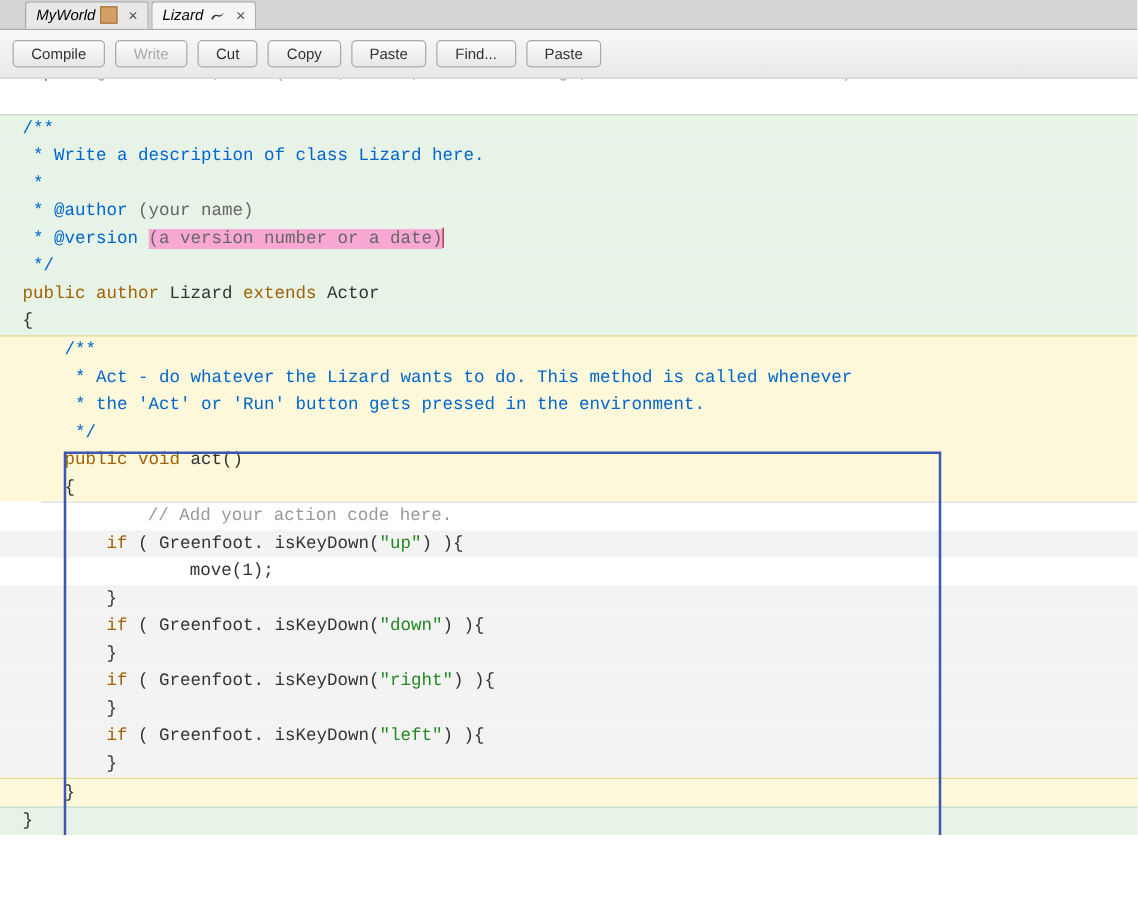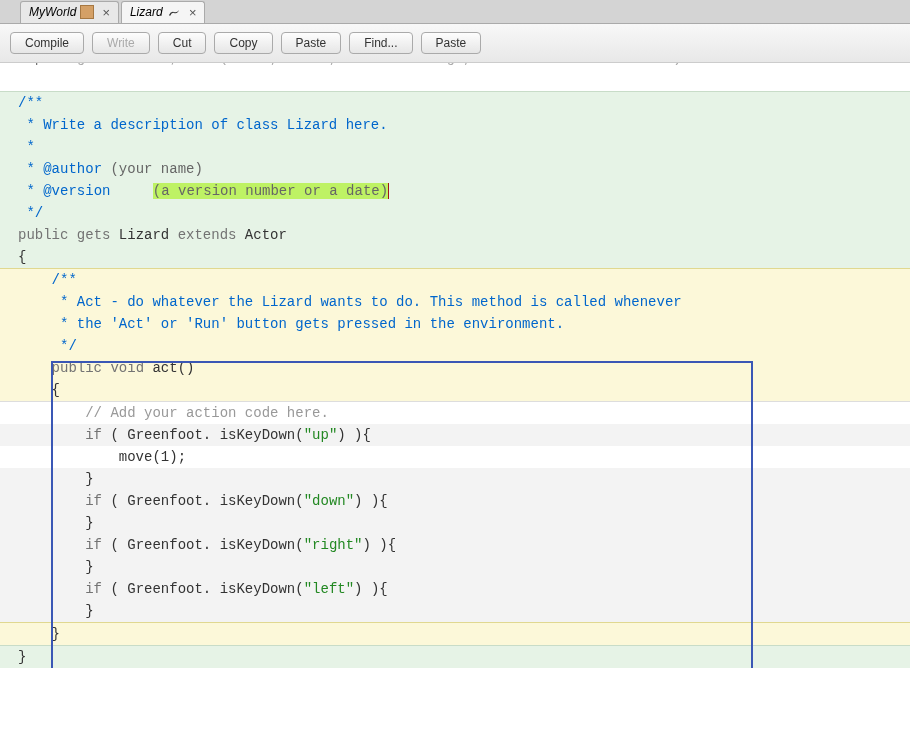"(a version number or a" .sel { background: #bef264 -> #f9a8d4; margin-left: 34px -> none }
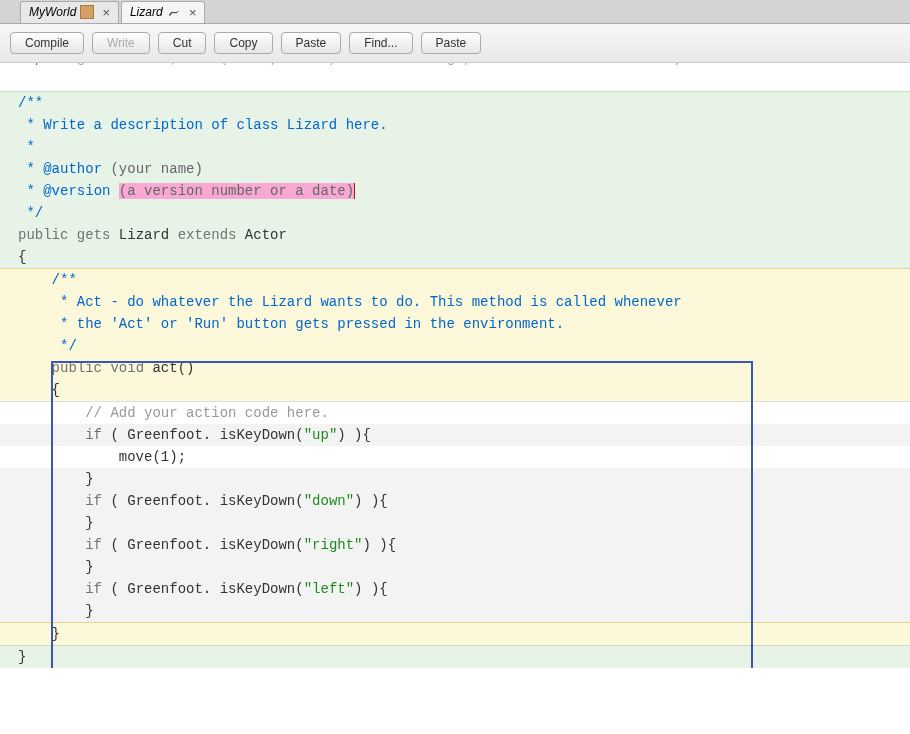"public" .tok-kw { color: #737373 -> #a16207 }
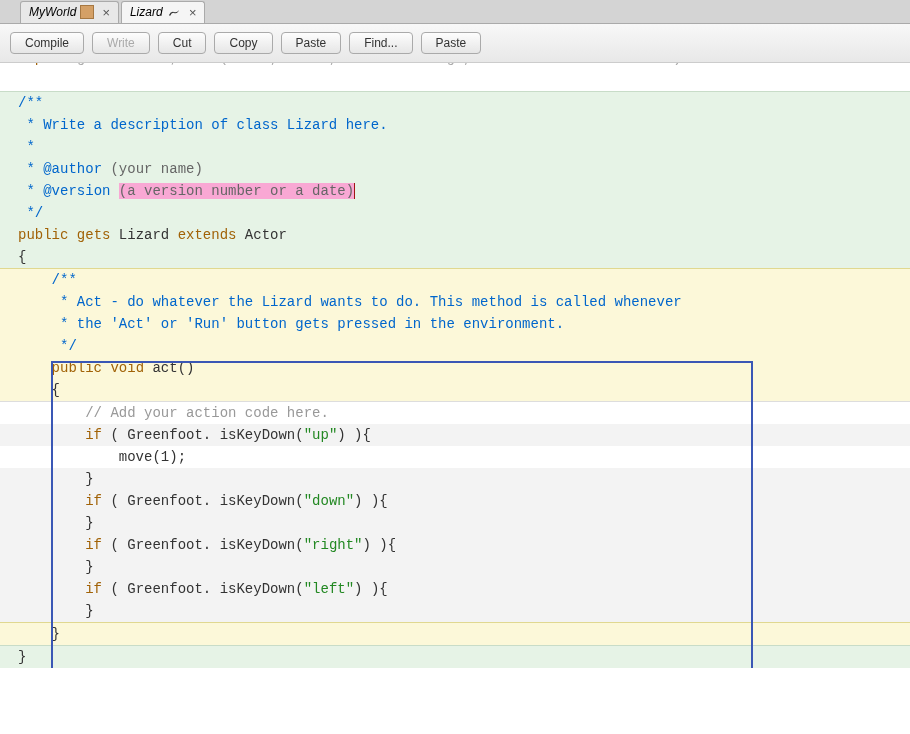"gets" span.tok-kw { text: gets -> author }
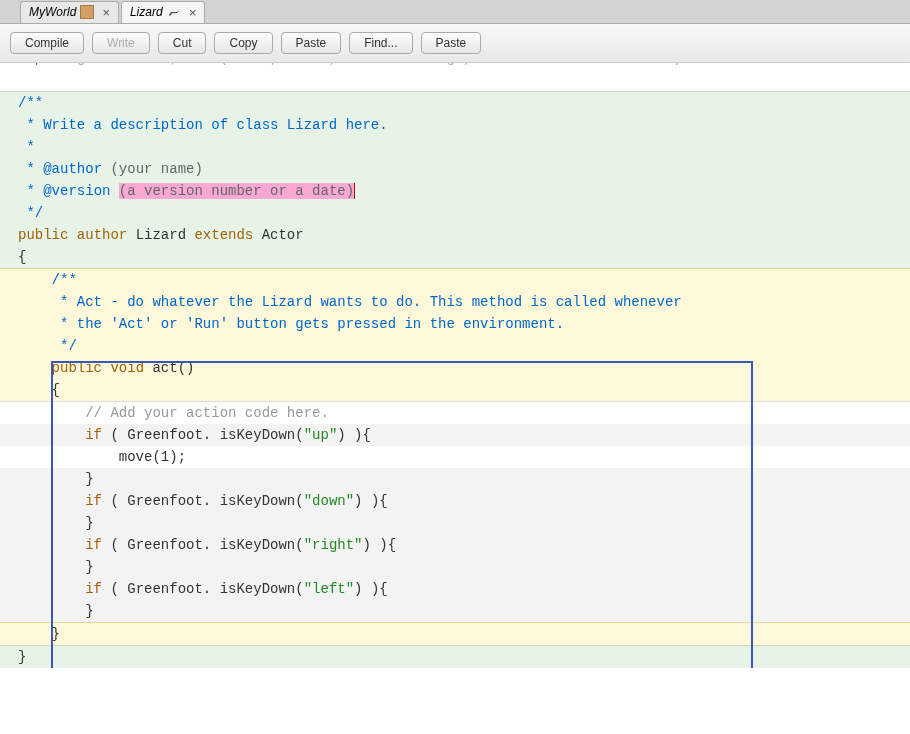"// Add your action code" .region-white { margin-left: none -> 33px }
